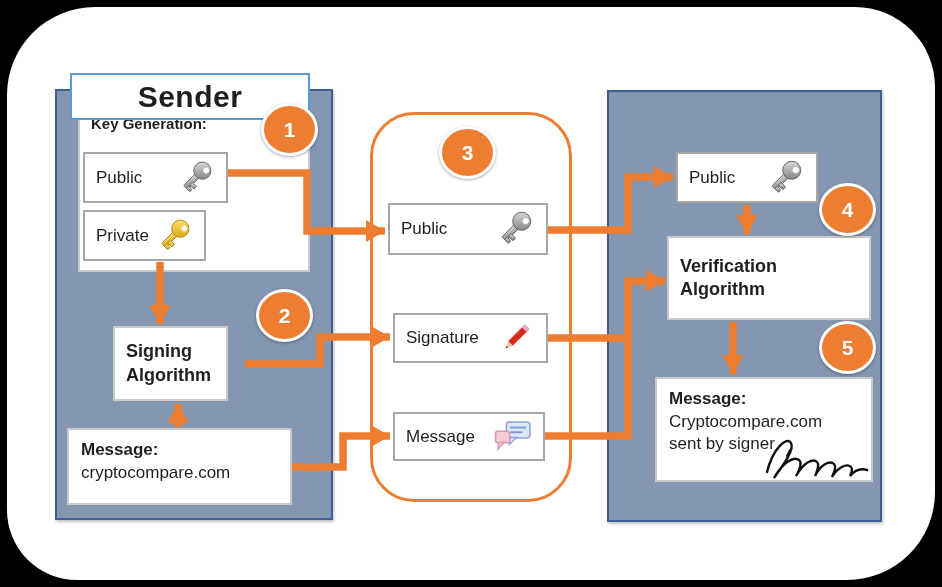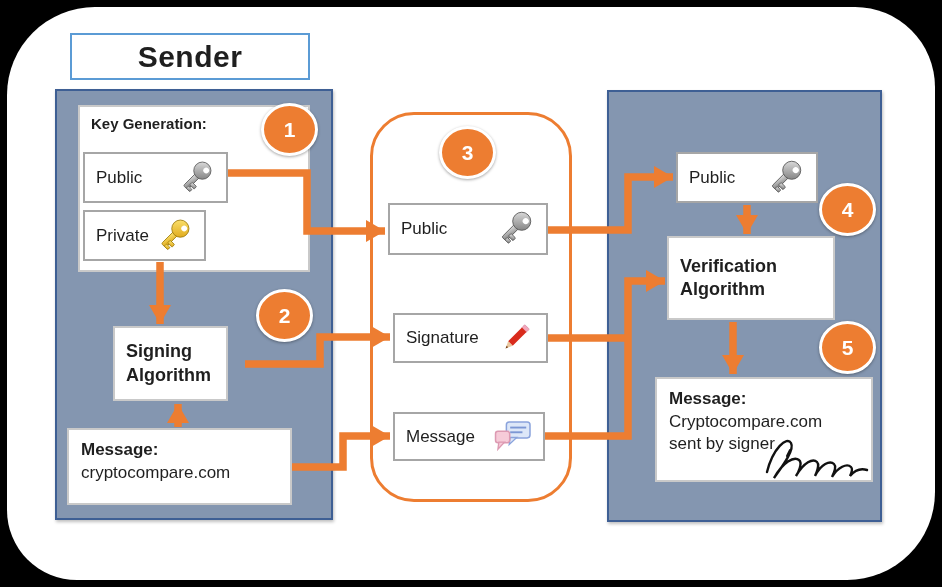"Sender" .title-box { margin-top: none -> 40px }
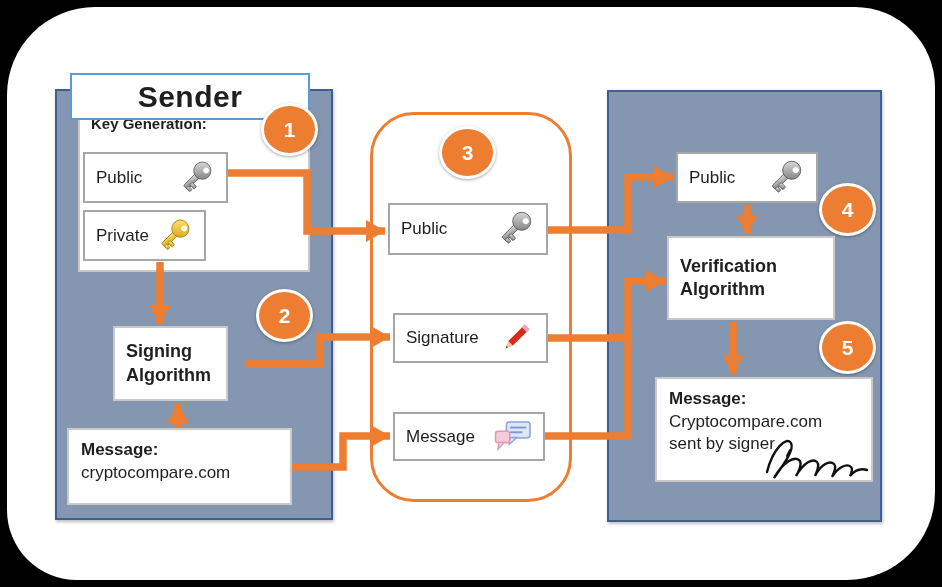"Verification Algorithm" div.abs { width: 168px -> 204px }
